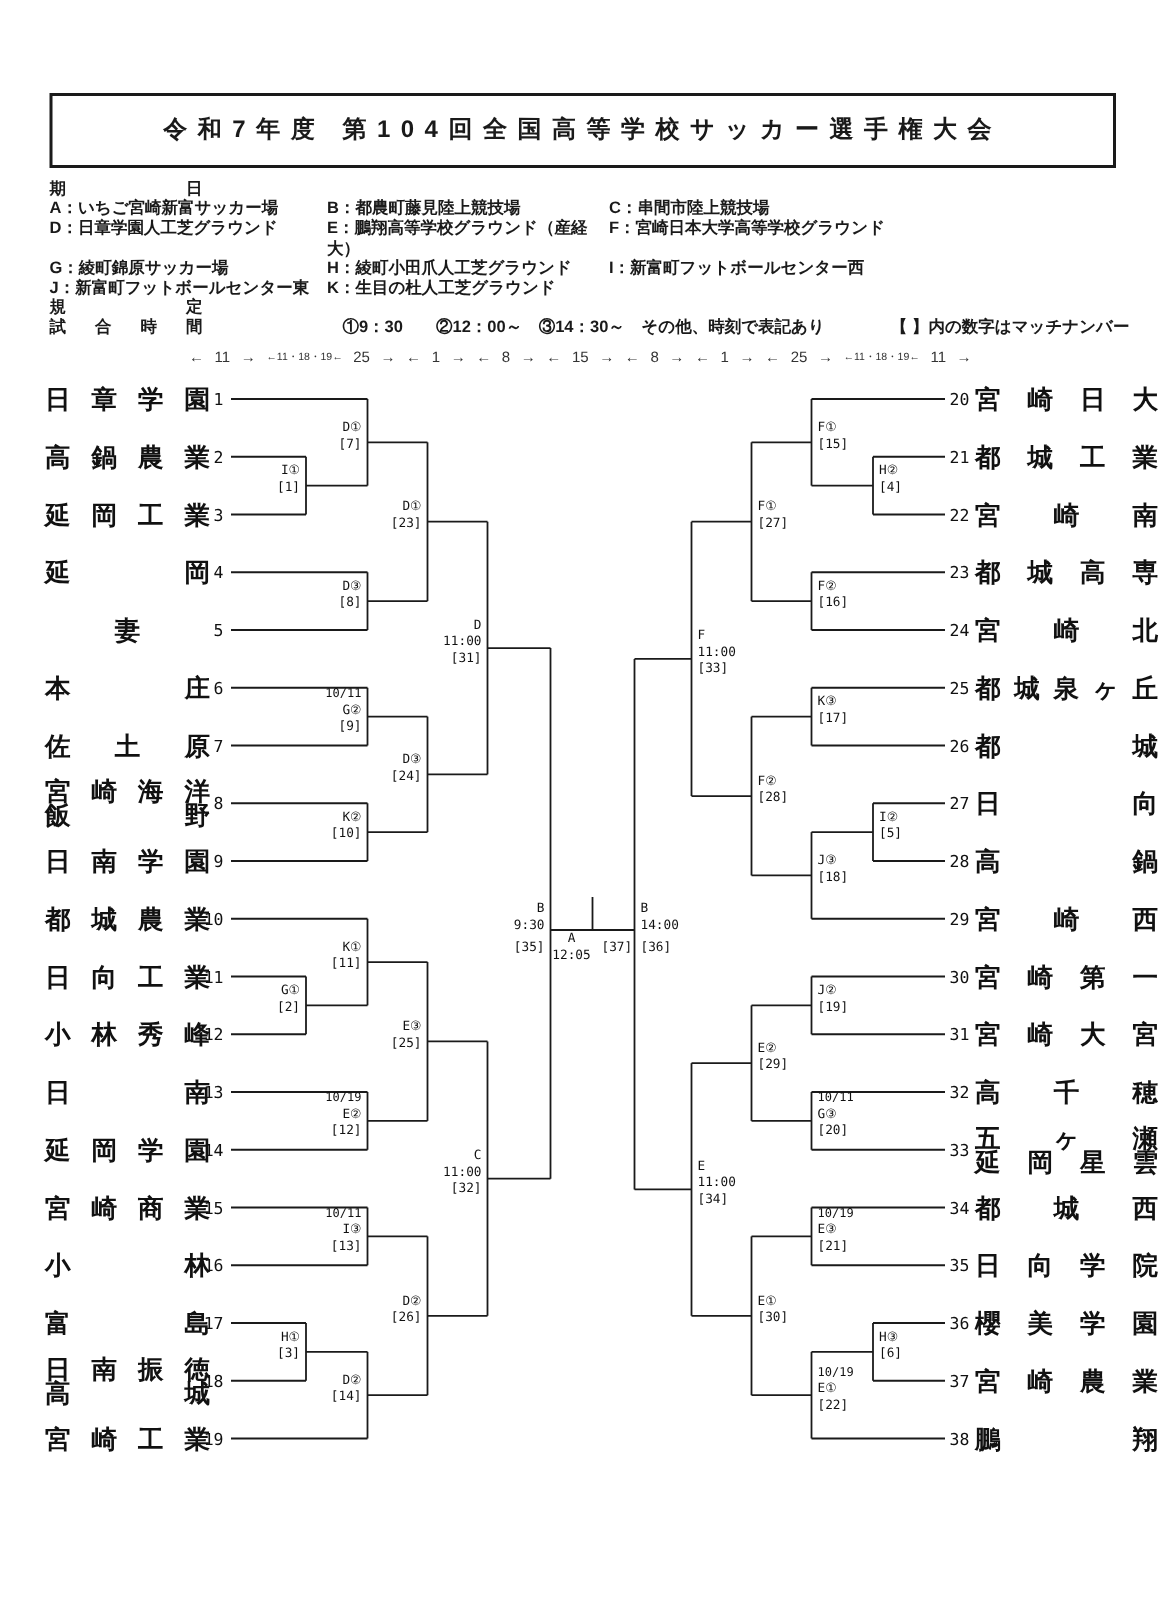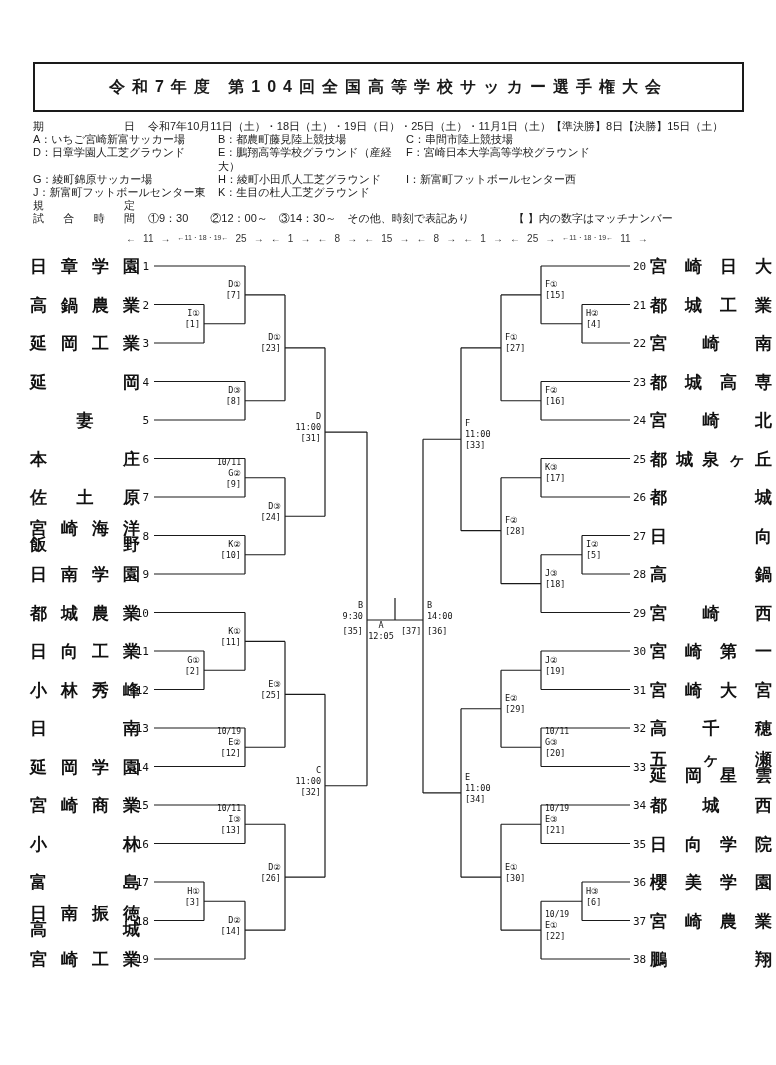"期日" .irow { font-weight: none -> bold }
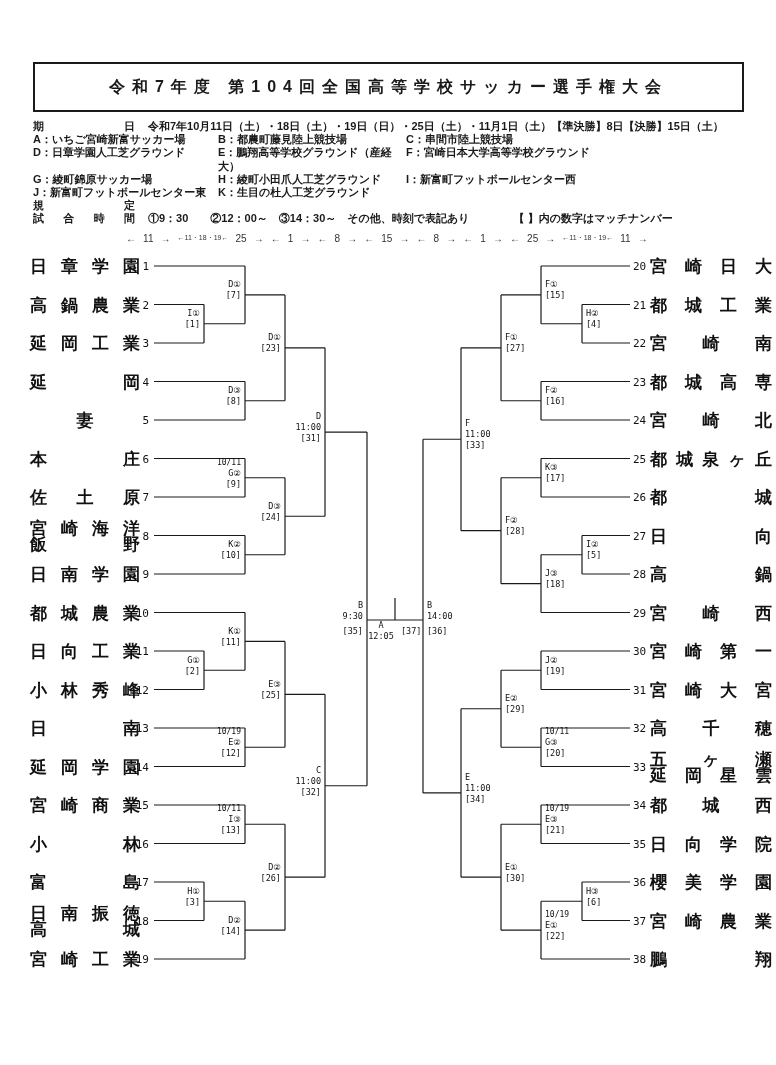"令和7年10月11日（土）・18日（土）・19日（日）・25日（土）・11月1日" div.icontent { html: <div>令和7年10月11日（土）・18日（土）・19日（日）・25日（土）・11月1日（土）【準決勝】8日【決勝】15日（土）</div> -> none }
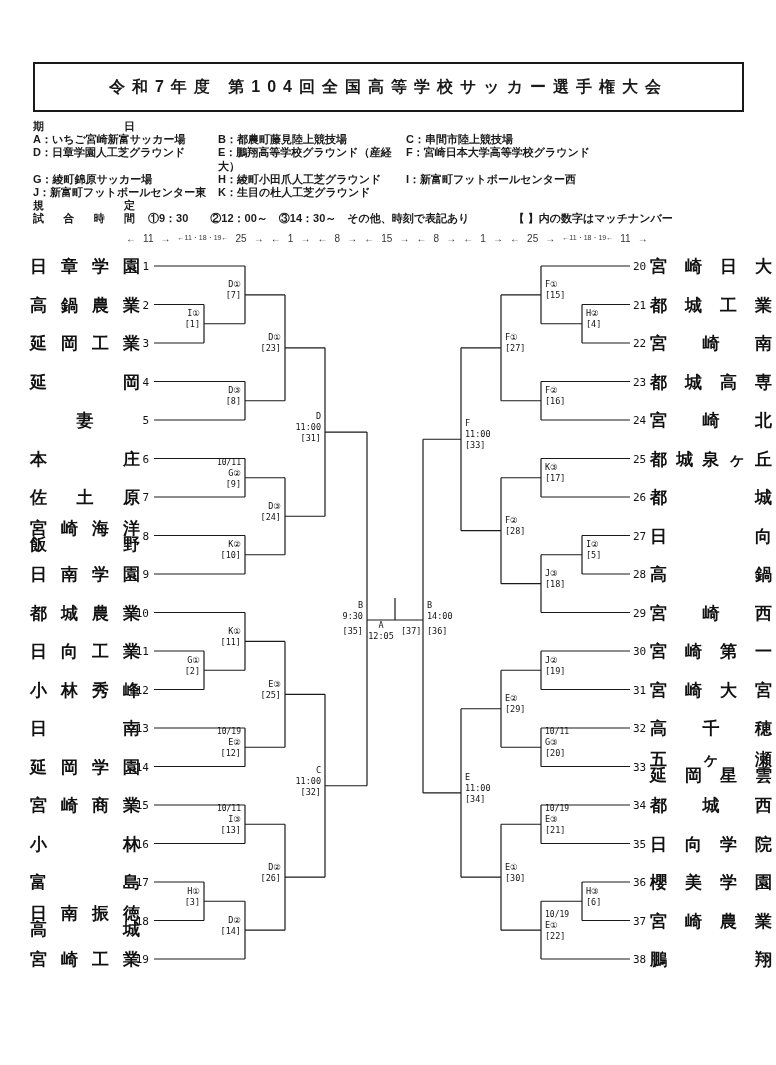"①9：30 ②12：00～ ③14：30～ その他、時刻で表記あり" .times-row { justify-content: none -> flex-end }
